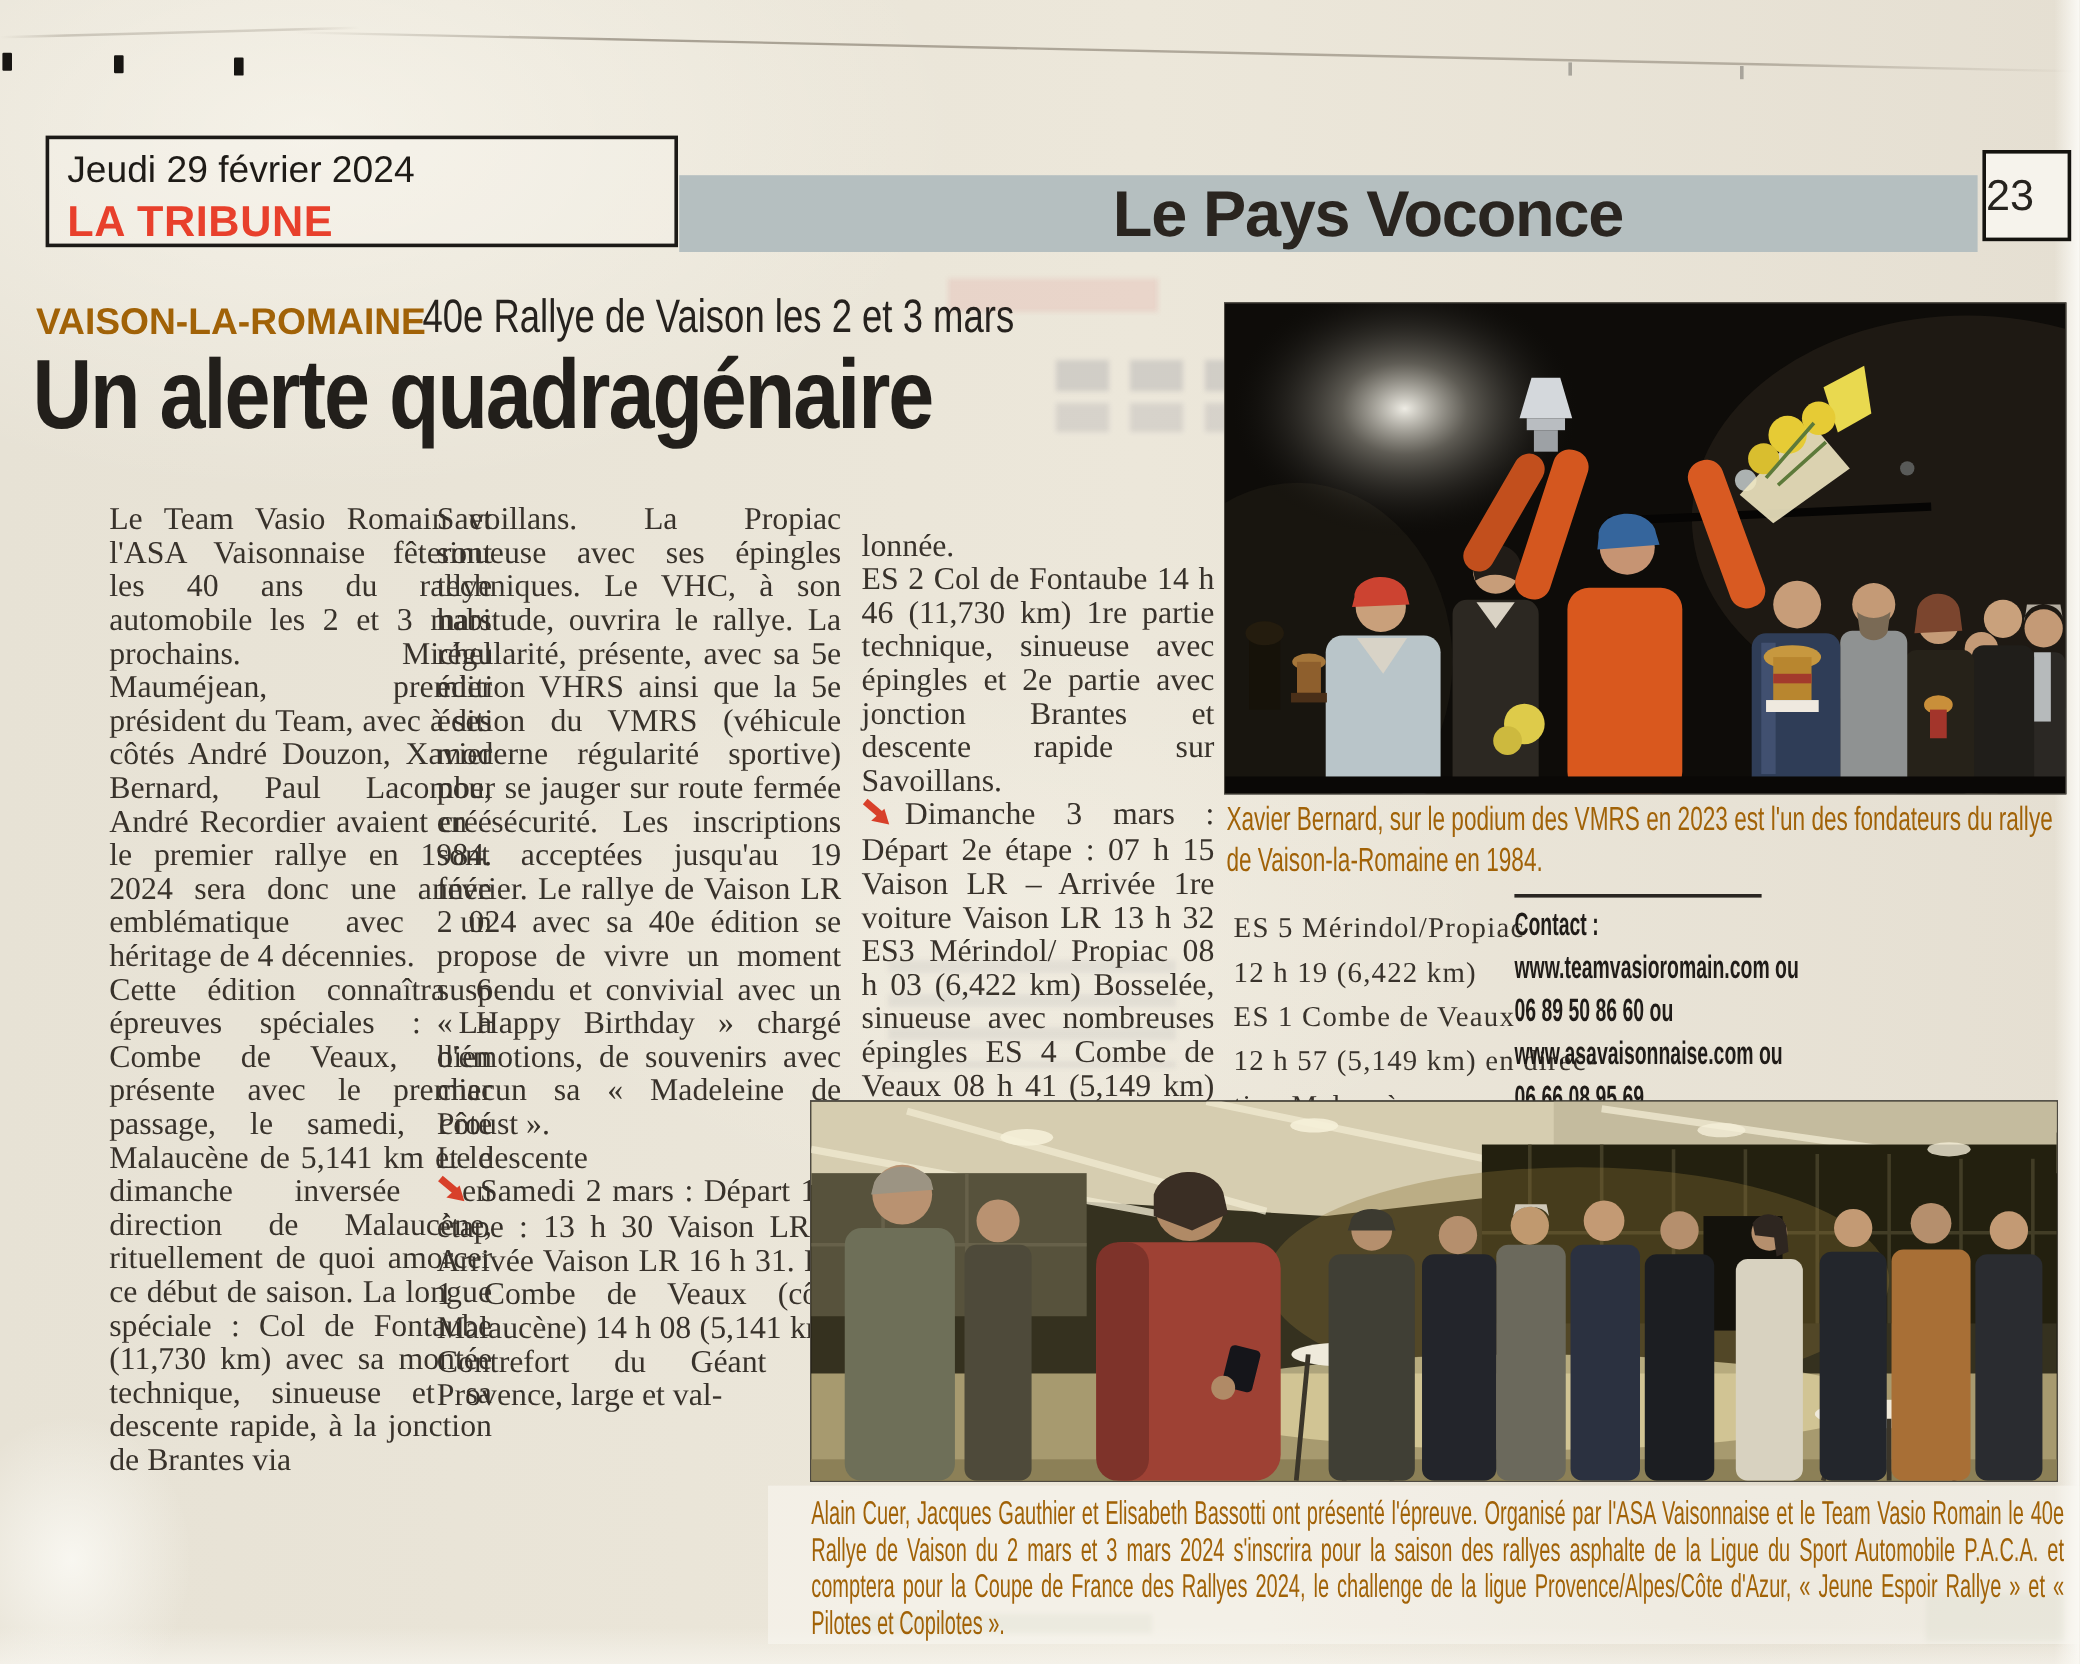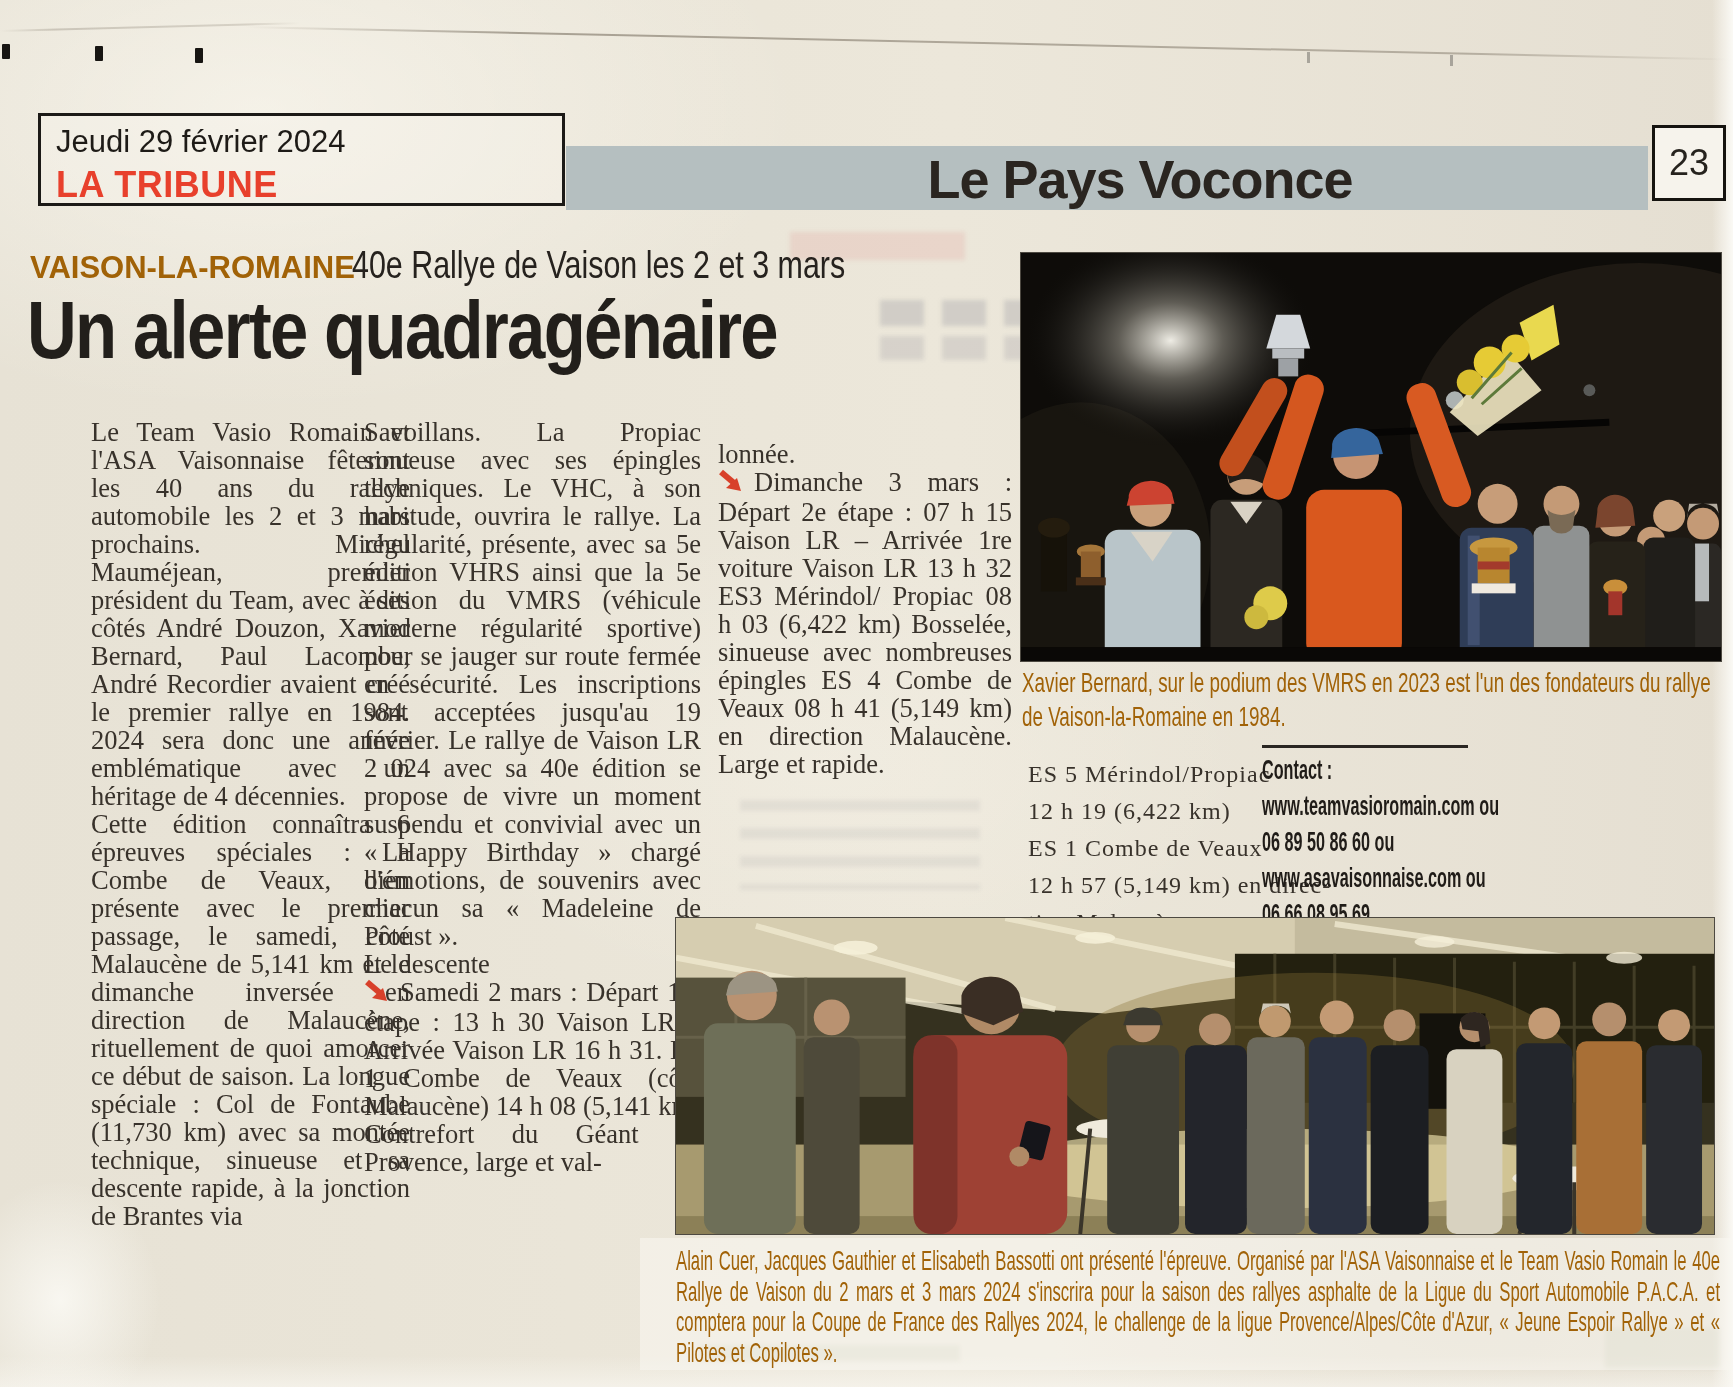"23" .pagebox { text-align: center -> left }
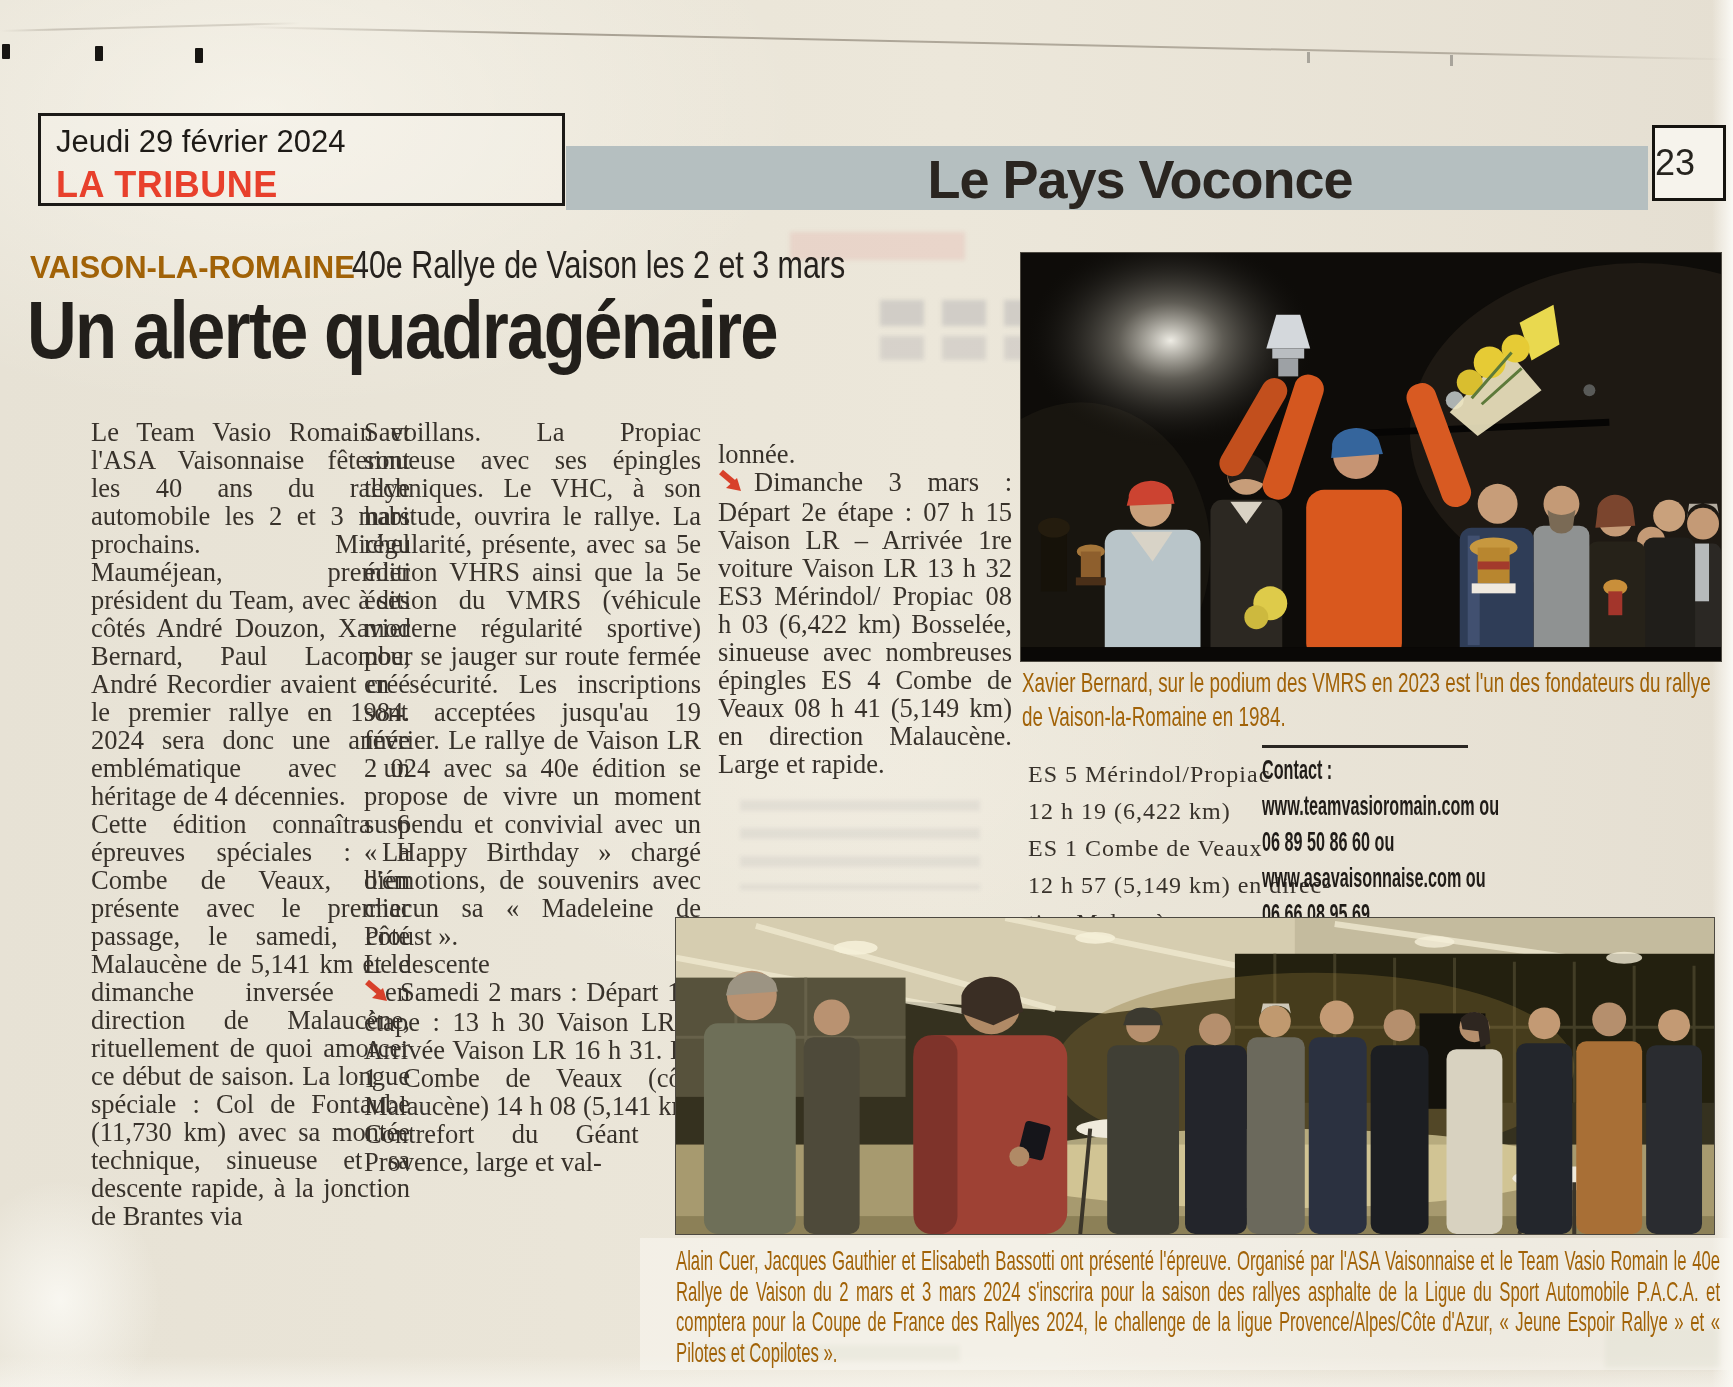"ES 2 Col de Fontaube" p { html: none -> <p>ES 2 Col de Fontaube 14 h 46 (11,730 km) 1re partie technique, sinueuse avec épingles et 2e partie avec jonction Brantes et descente rapide sur Savoillans.</p> }
